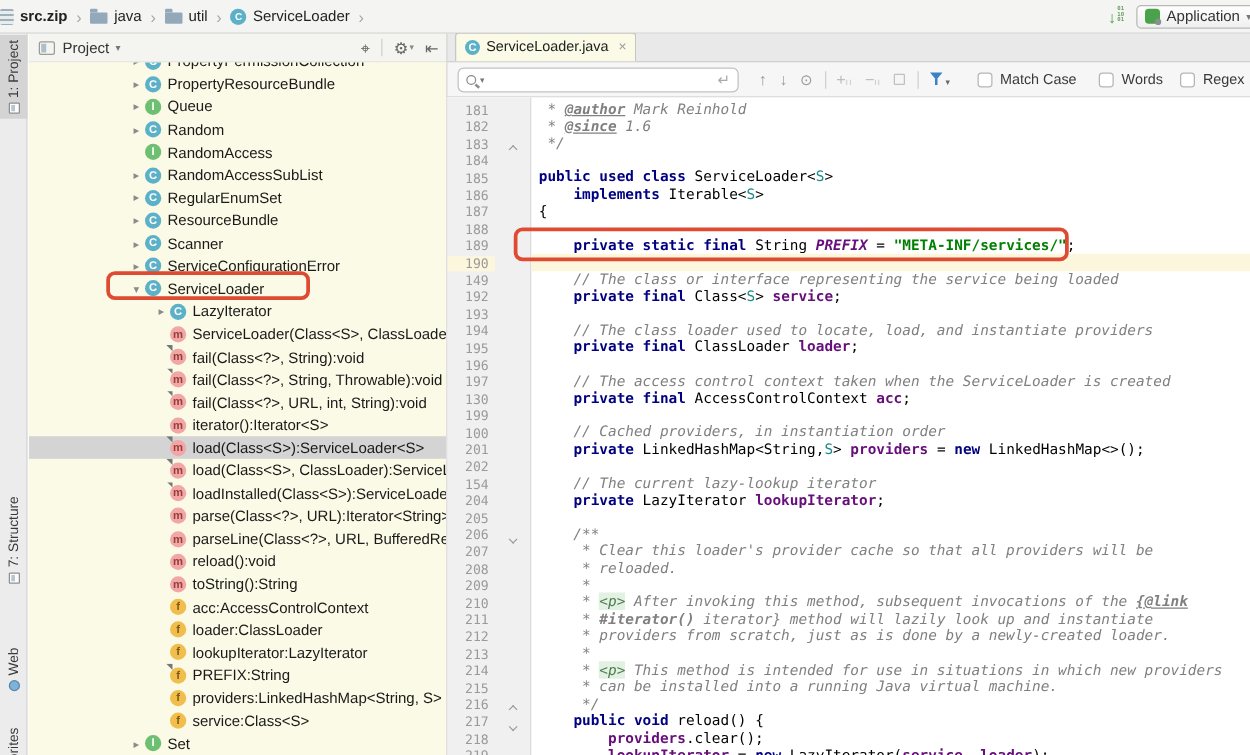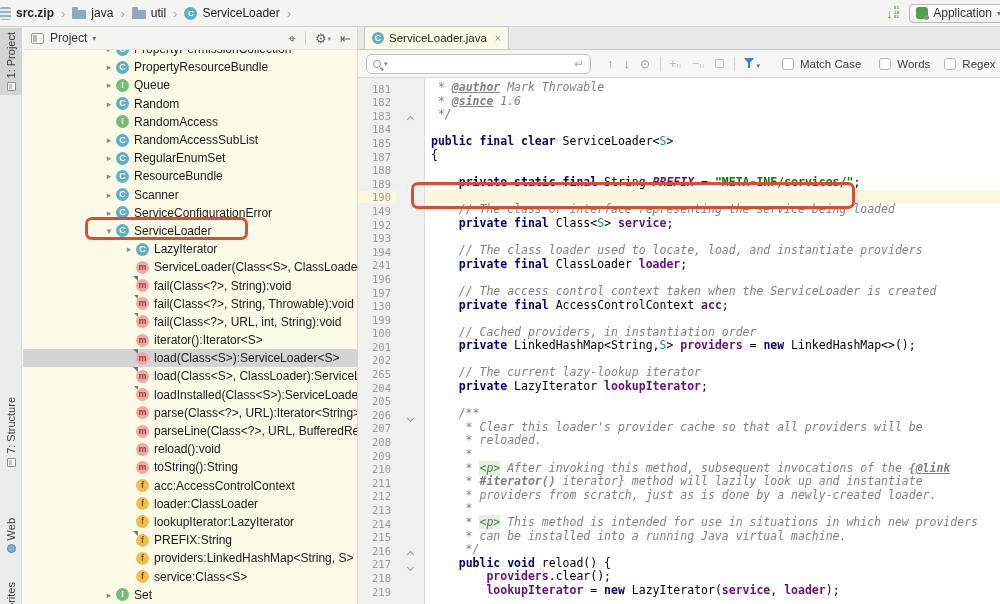"Mark Throwable" span.tk-d { text: Throwable -> Reinhold }
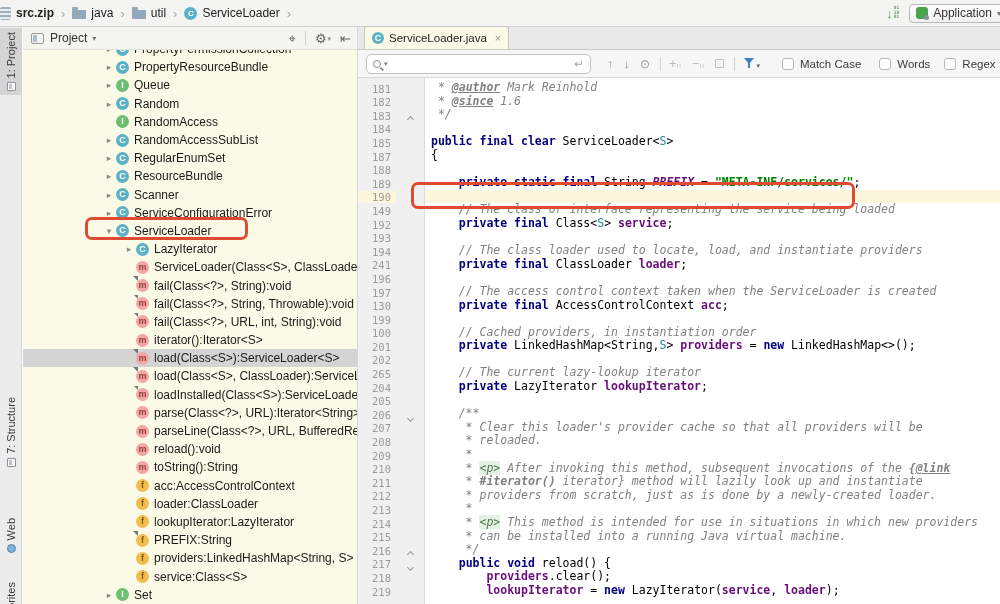"public final clear" span.tk-k { text: final clear -> used class }
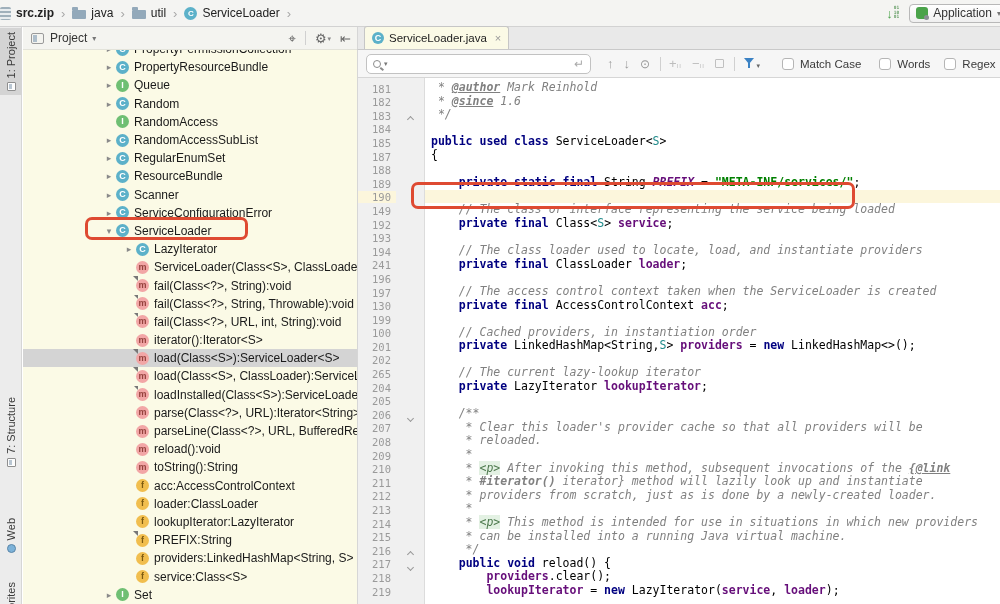"186" div.cl { html: none -> <div> <span>186</span> <span></span> <span><span> </span><span>implements</span><span> Iterable&lt;</span><span>S</span><span>&gt;</span></span> </div> }
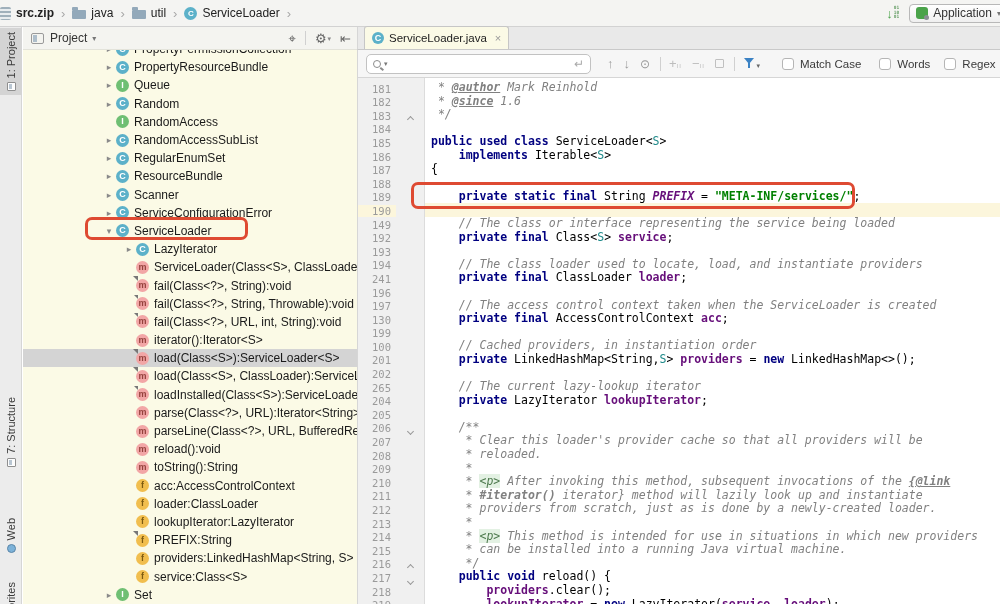"241" span.num { text: 241 -> 195 }
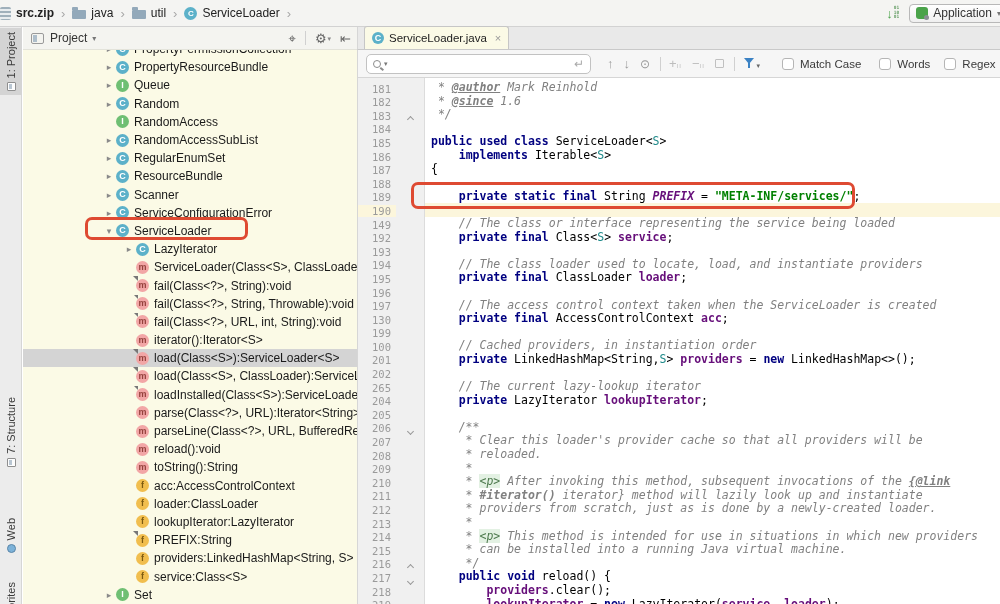"265" span.num { text: 265 -> 154 }
